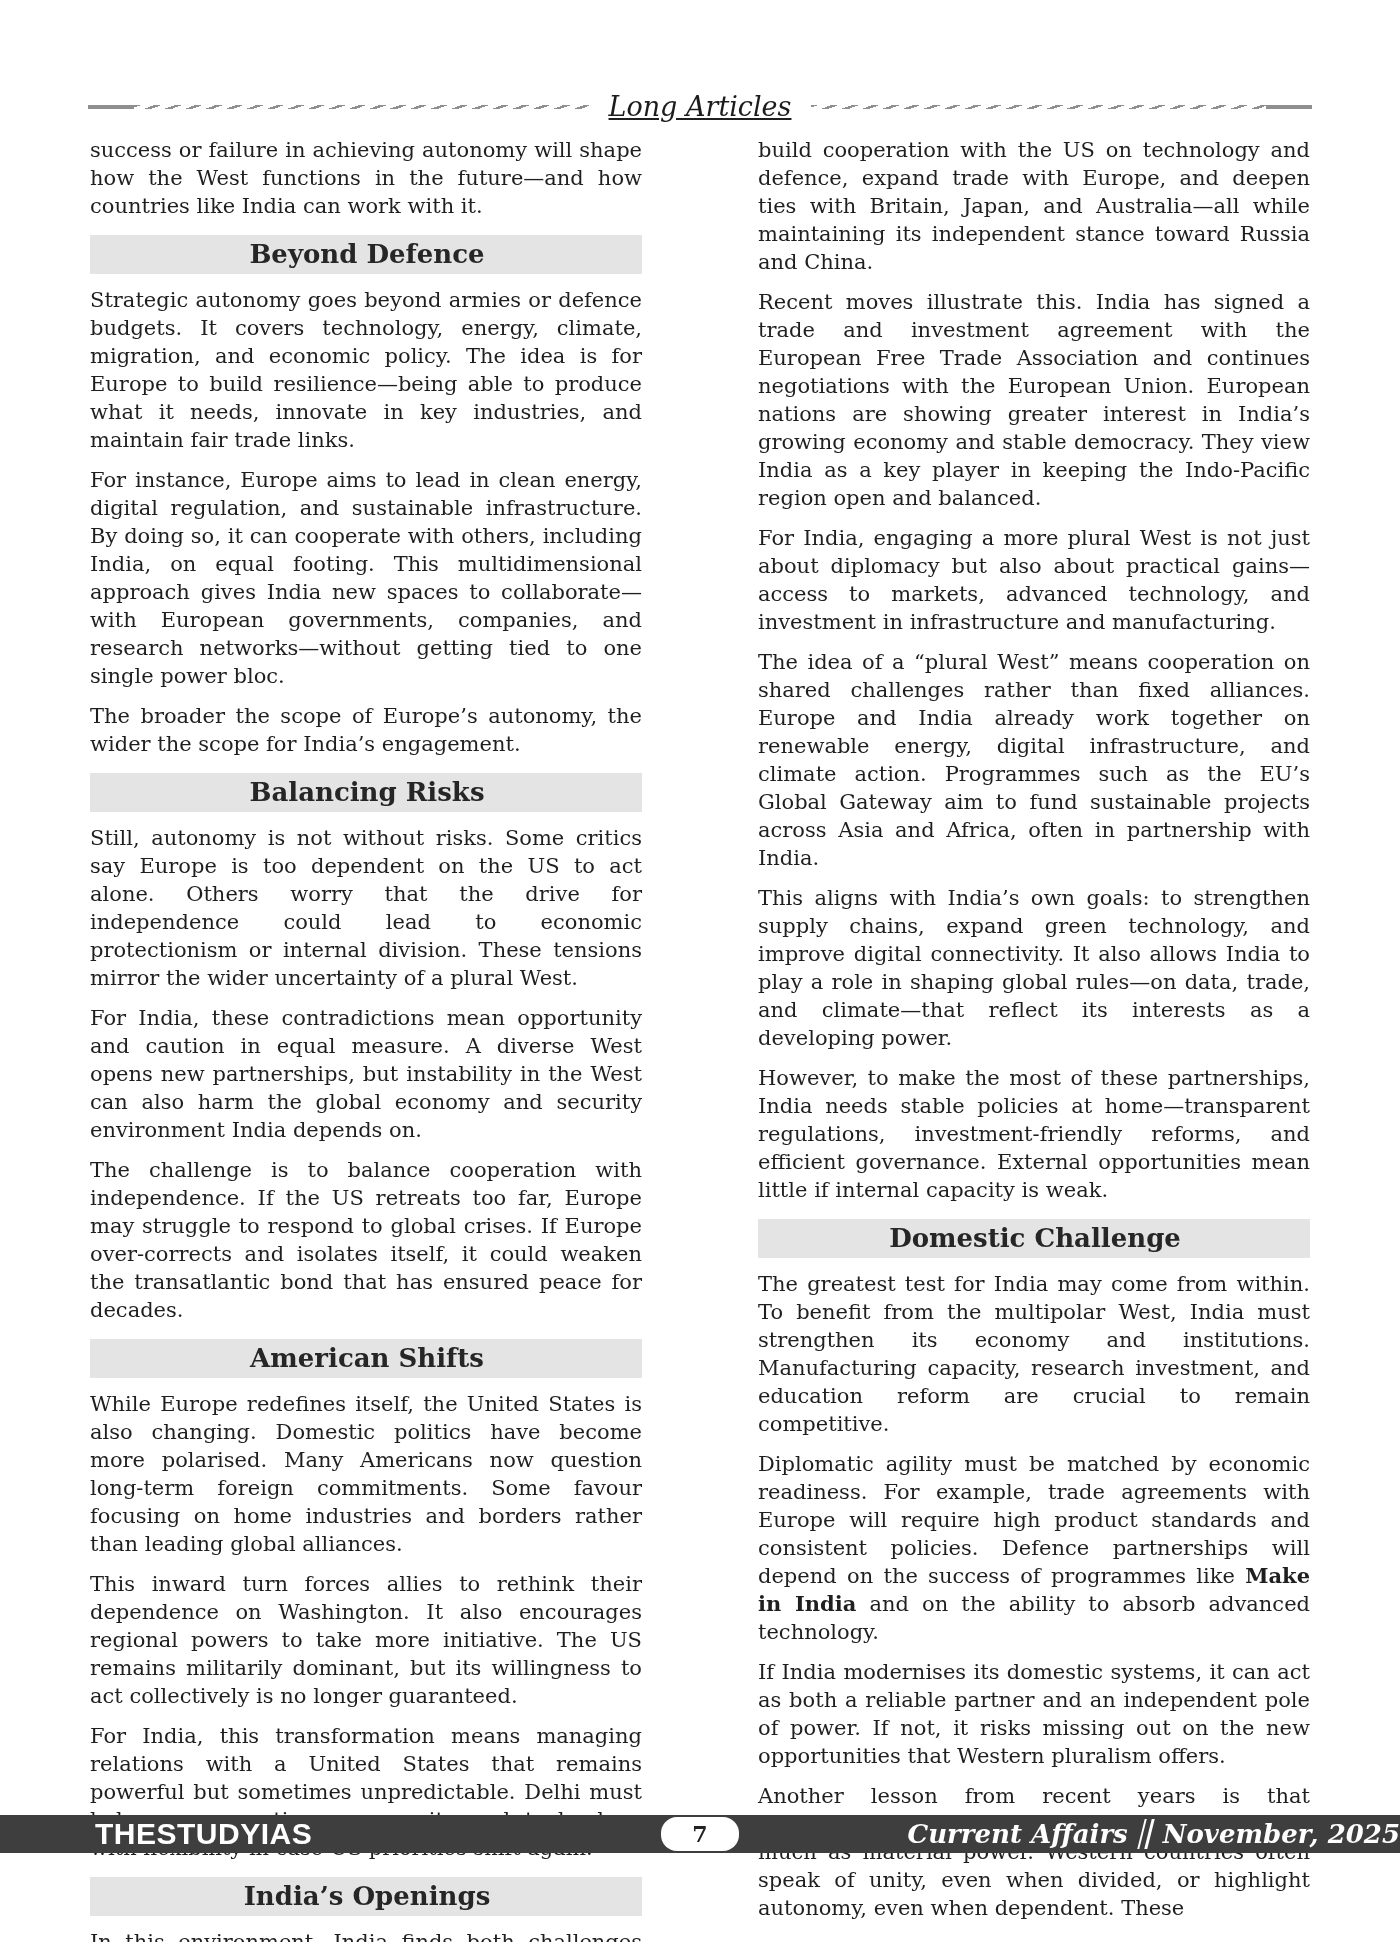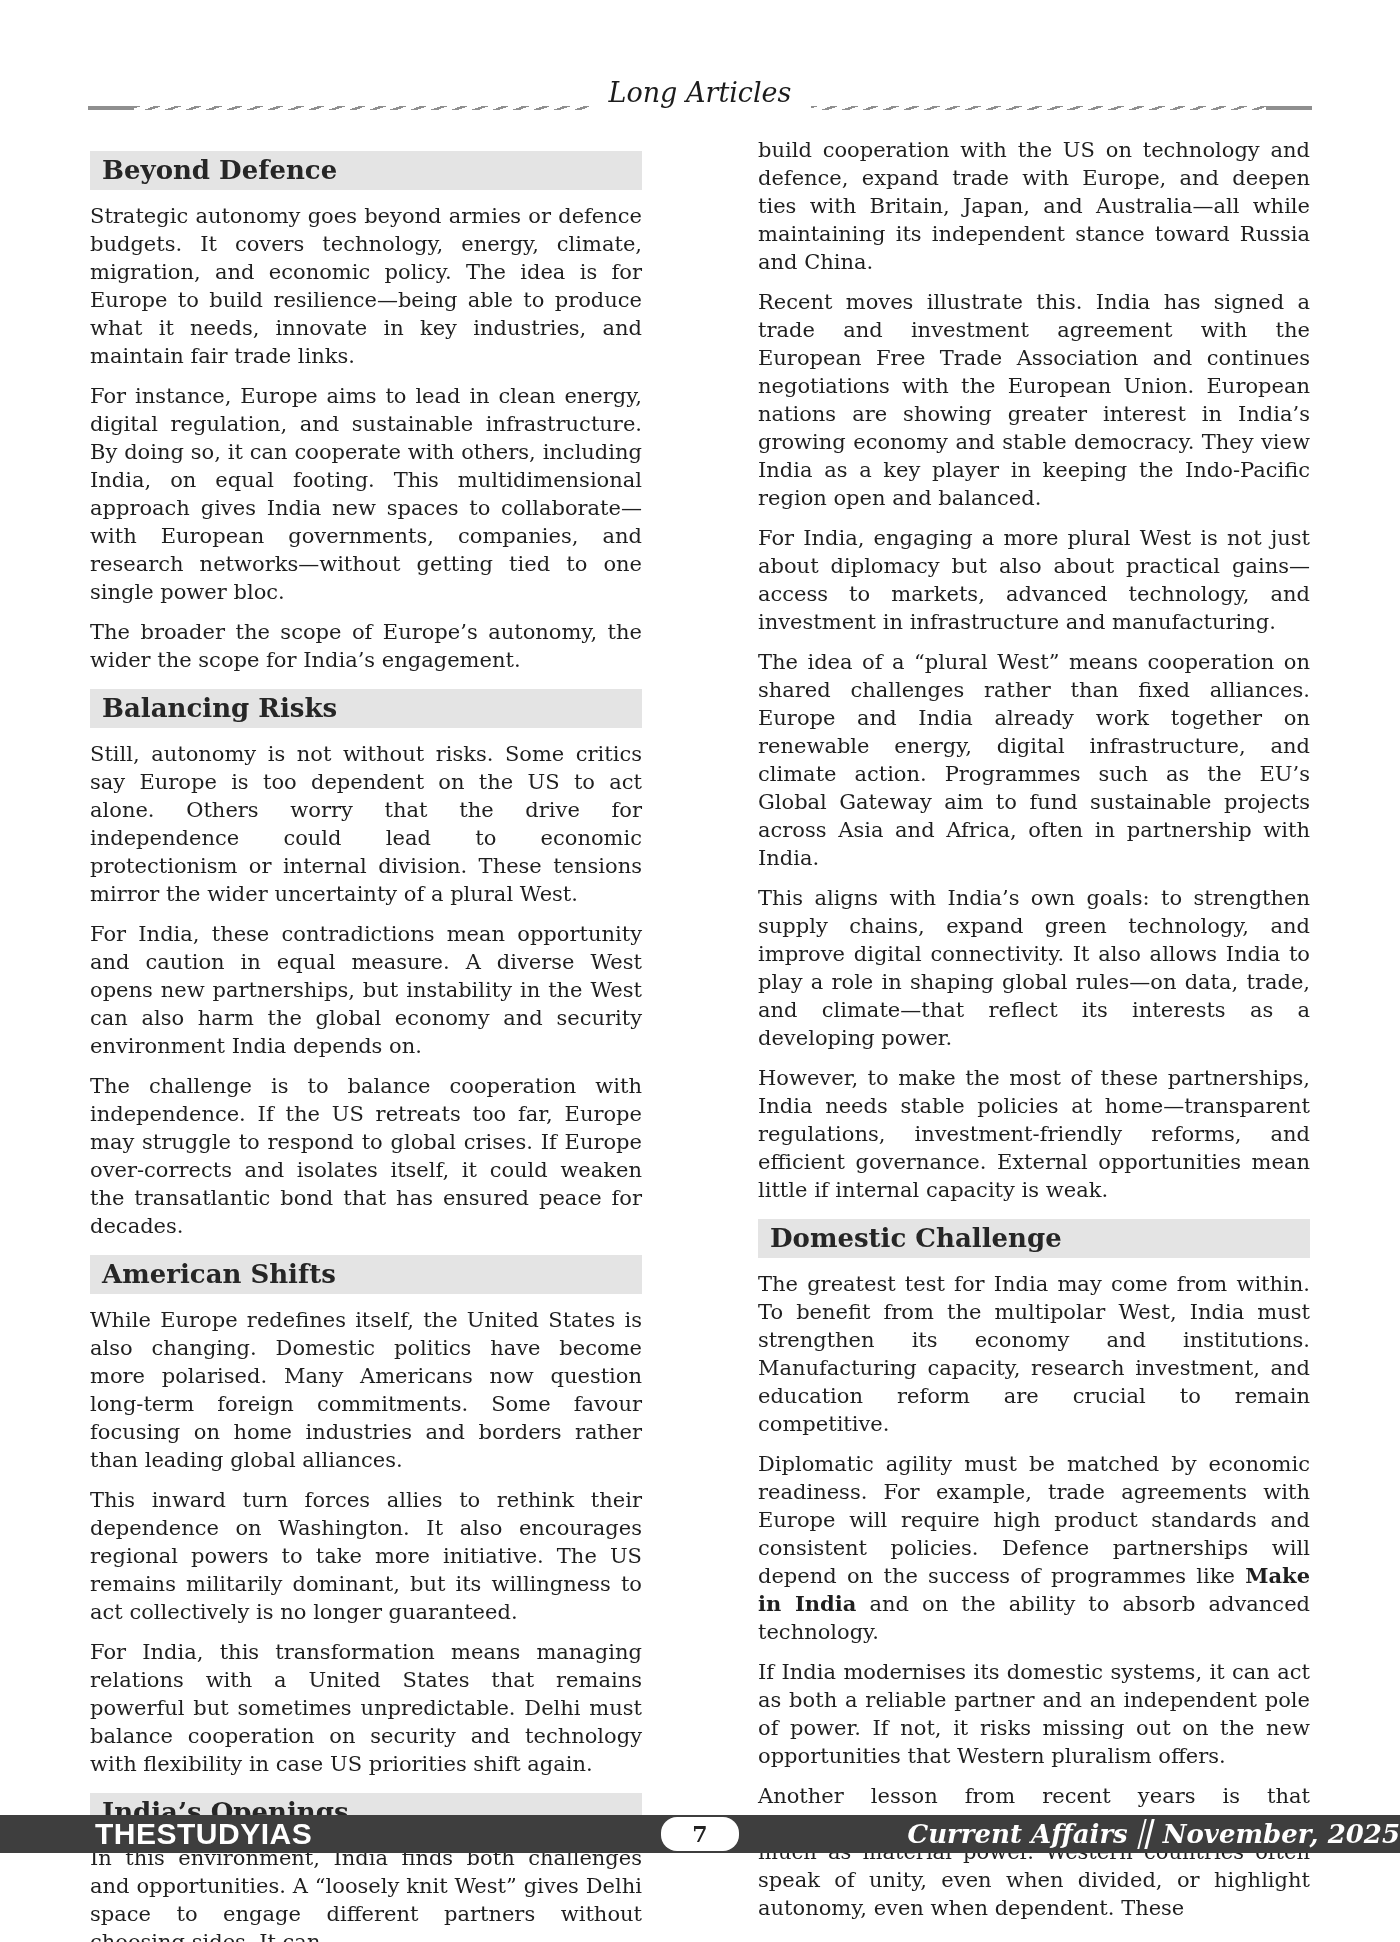"Long Articles" .header { align-items: flex-end -> center; text-decoration: none -> underline; top: 76px -> 90px }
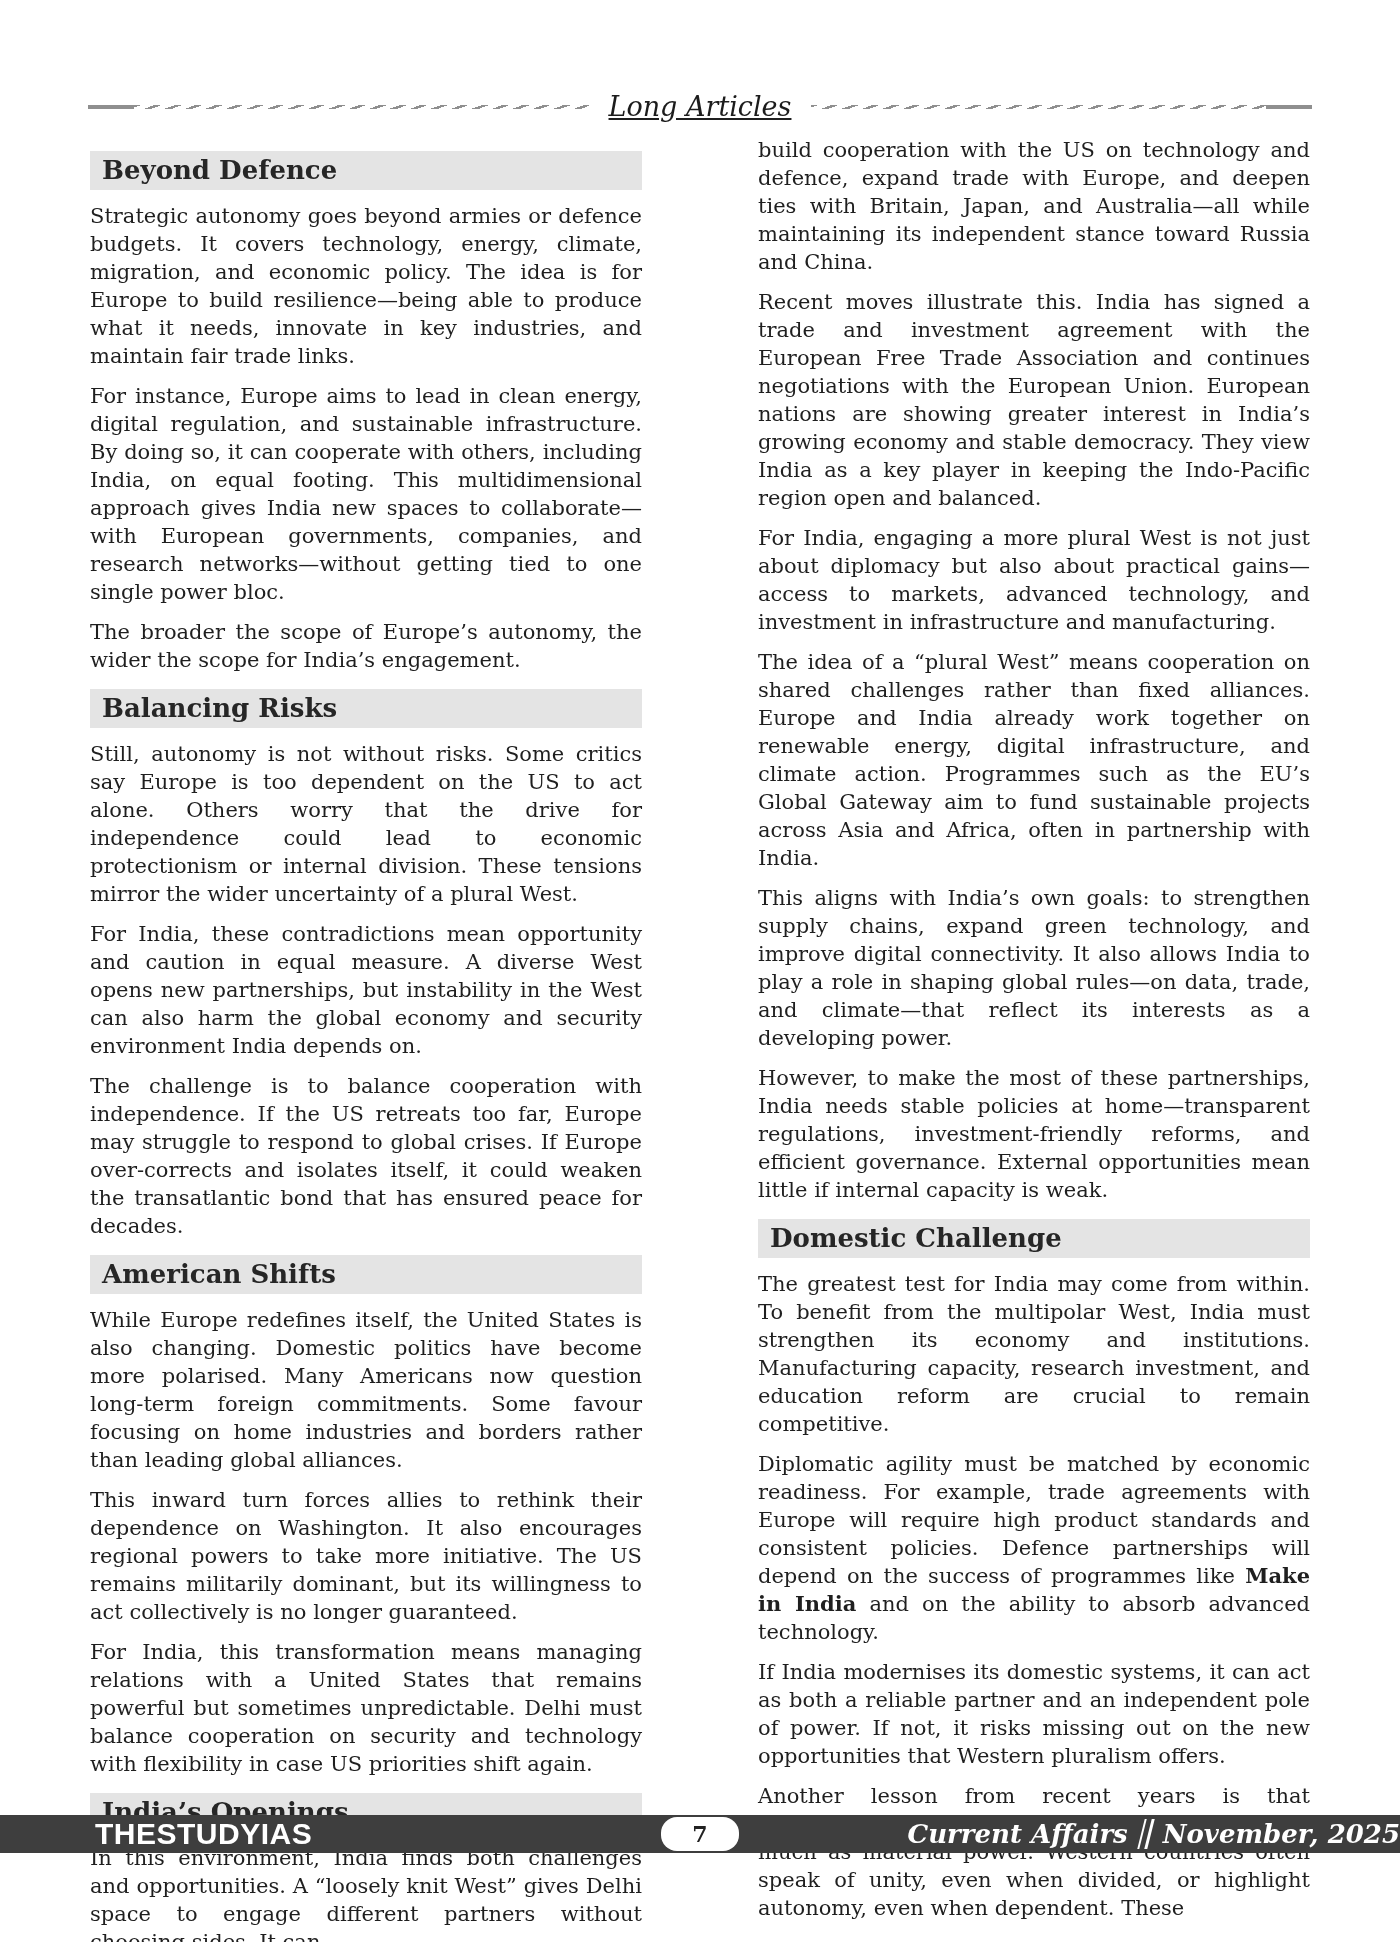"success or failure in achieving" p.para { html: none -> <p><span>success or failure in achieving autonomy will shape how the West functions in the future—and how countries like India can work with it.</span></p> }
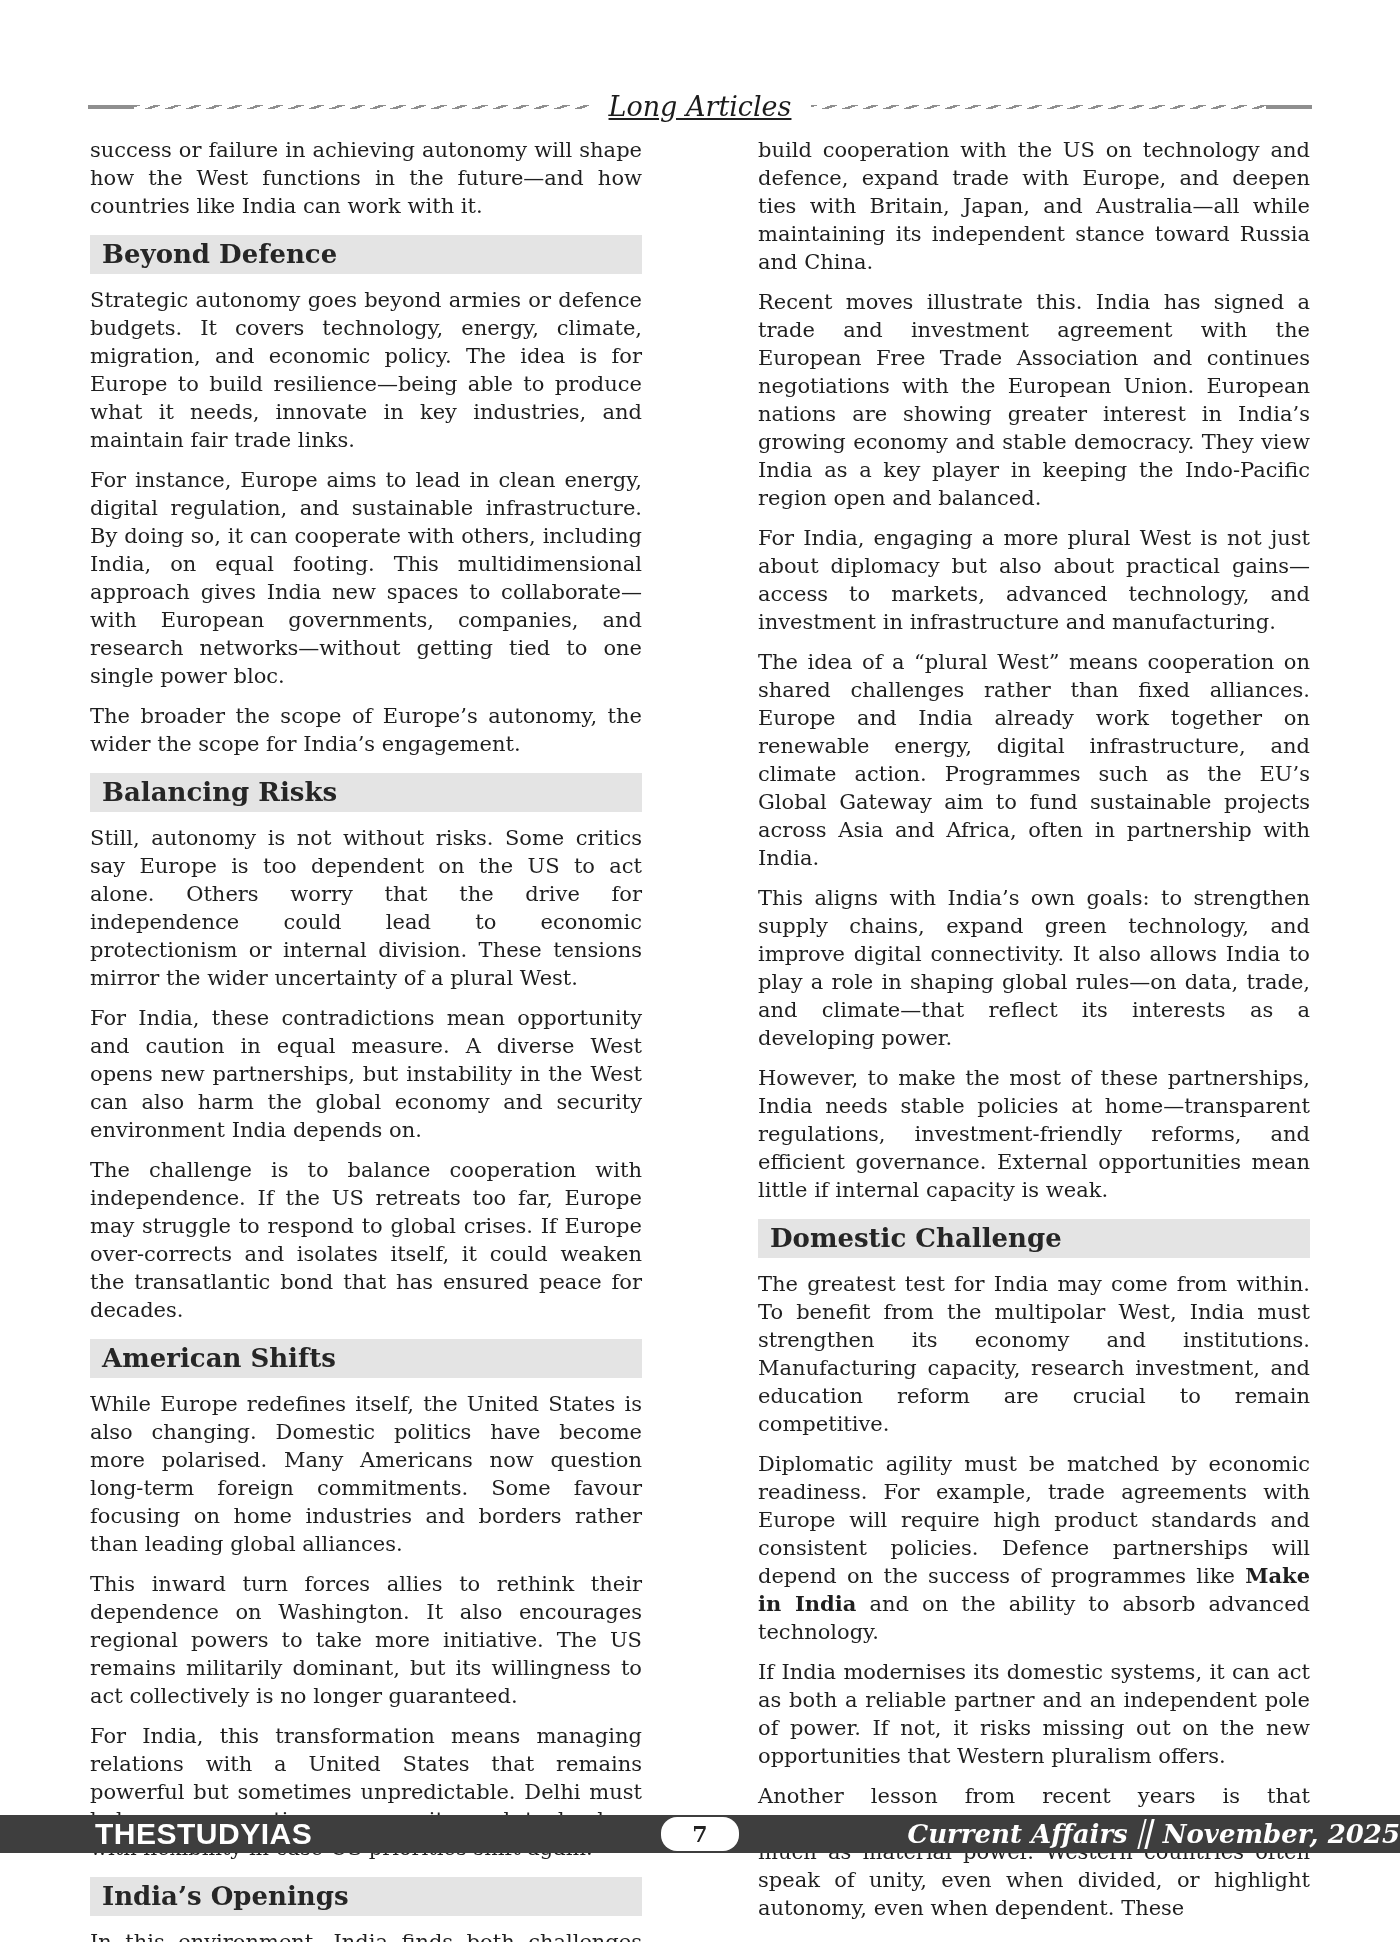"Beyond Defence" .section-heading { text-align: left -> center }
